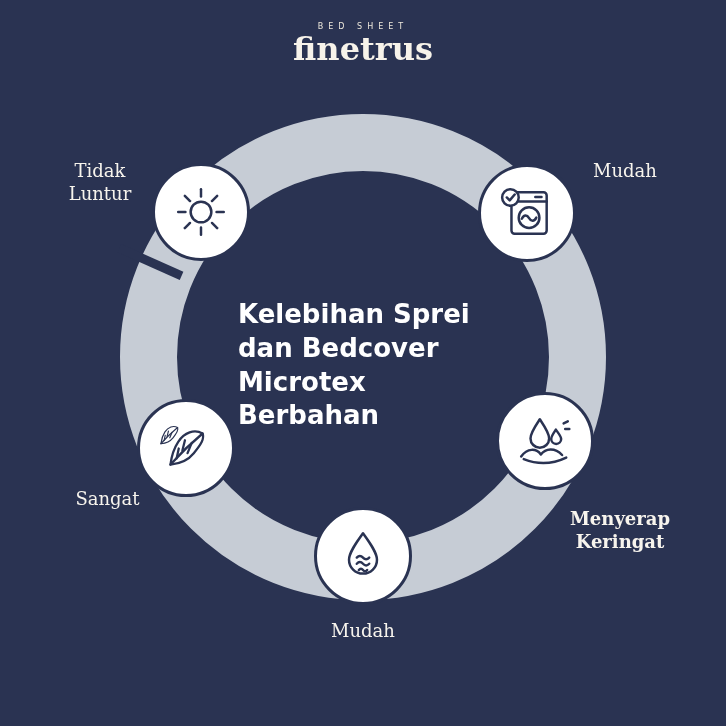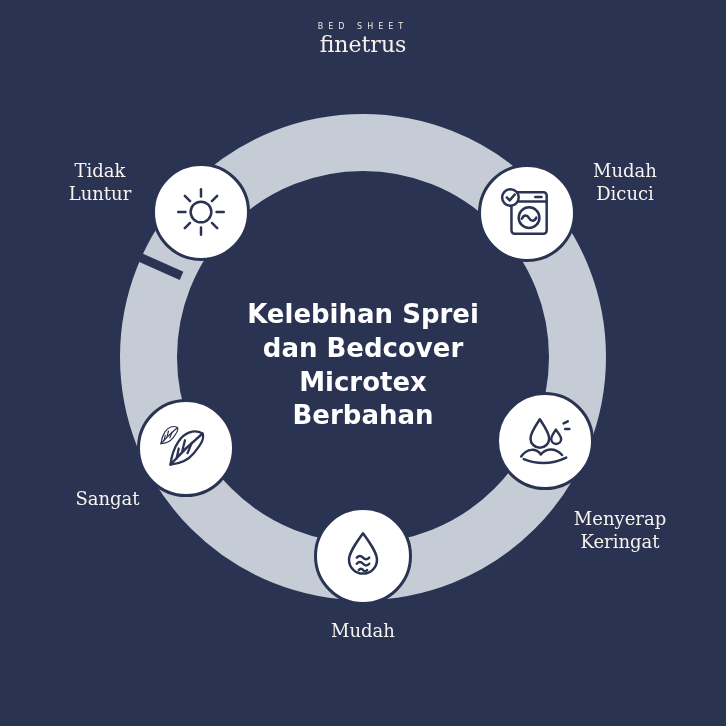"finetrus" .logo-brand { font-size: 22px -> 32px; font-weight: normal -> bold }
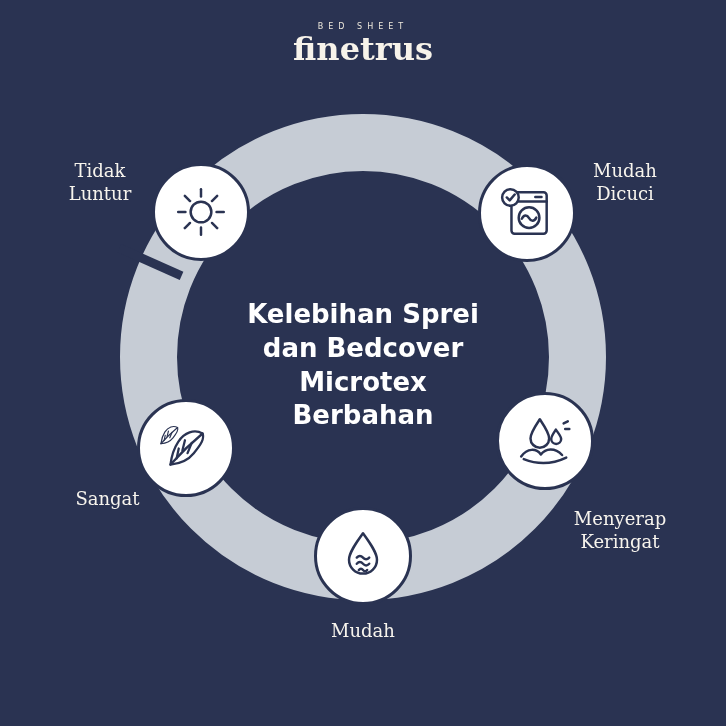"Dicuci" span { html: <span>Dicuci</span> -> none }
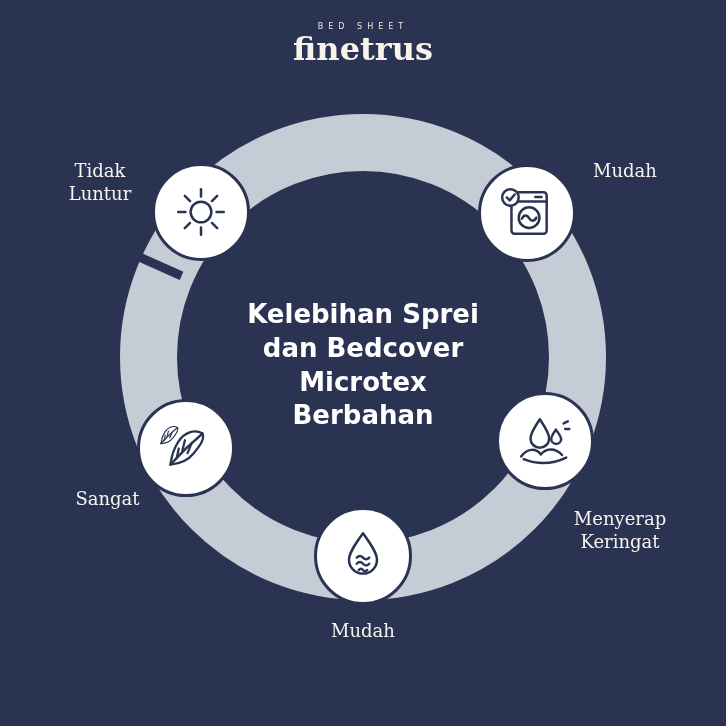"Kelebihan Sprei" .center-title { text-align: center -> none }
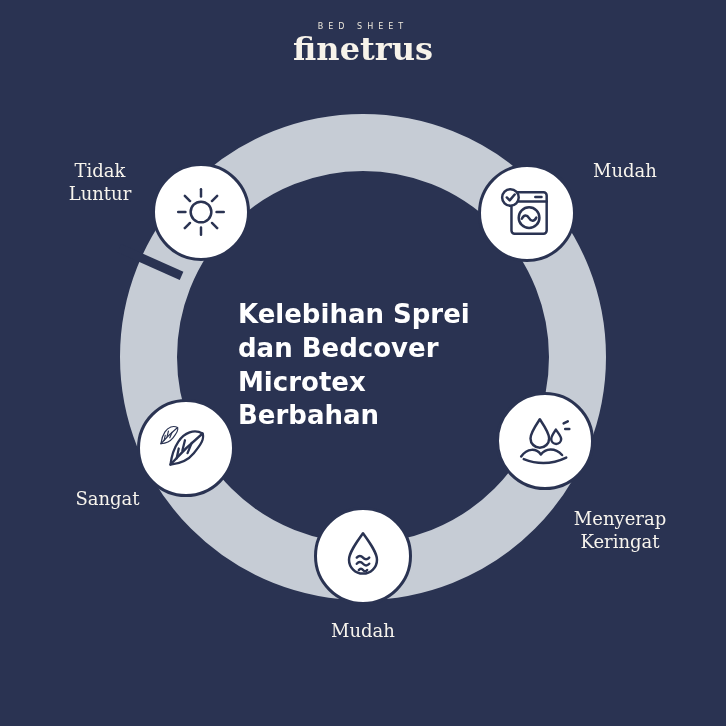"Menyerap" div.label { font-weight: none -> bold }
